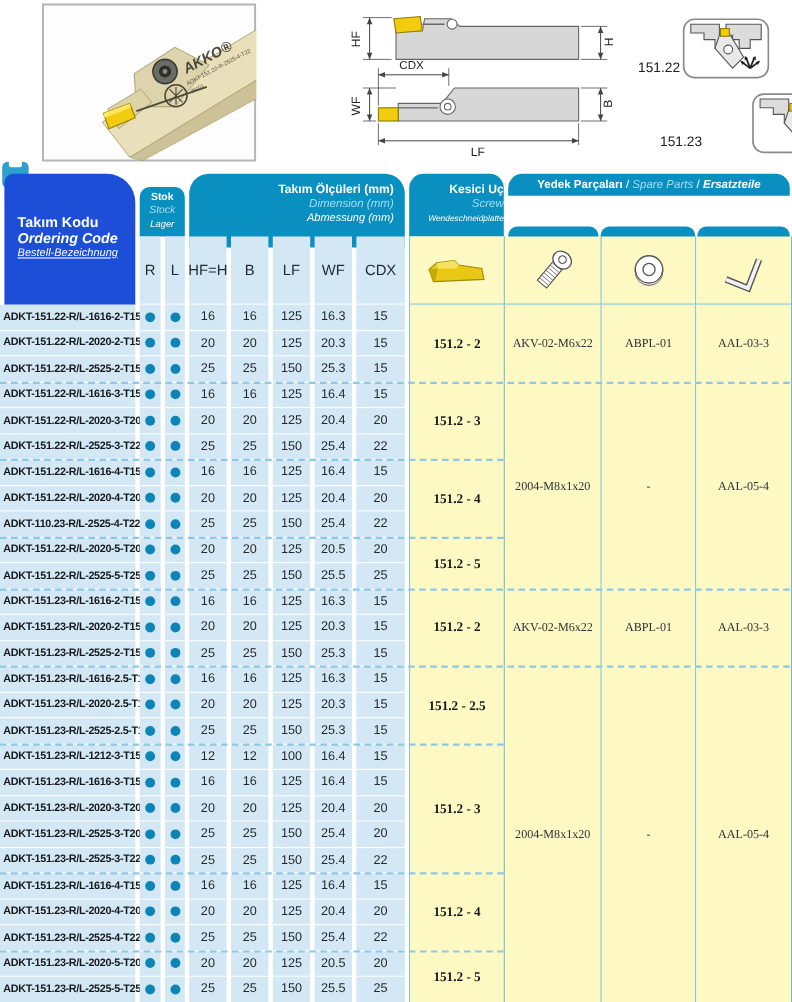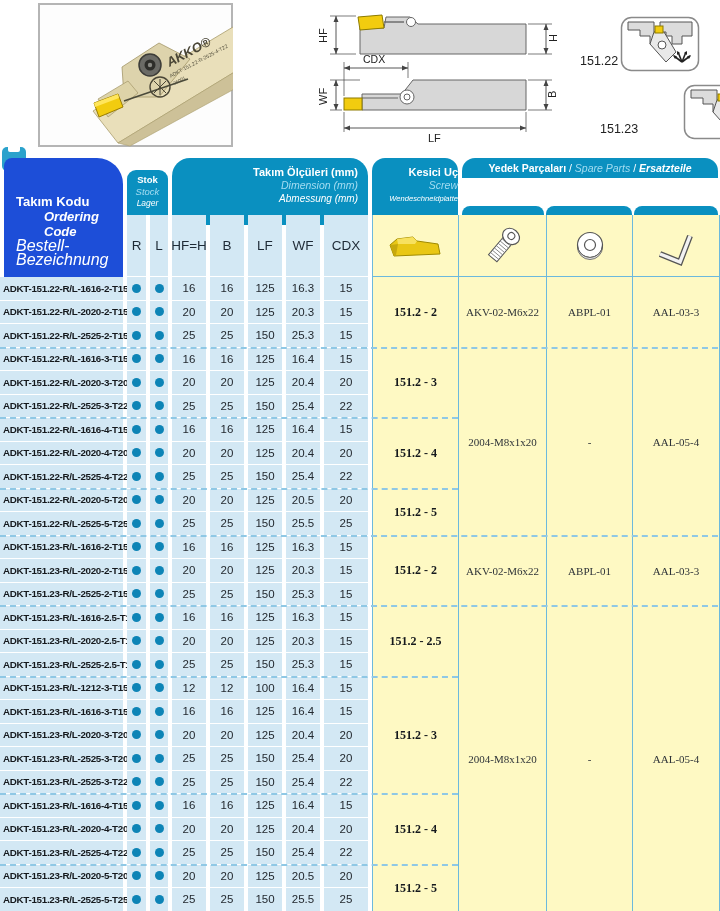"Ordering Code" .code-box .l2 { margin-left: 28px -> none }
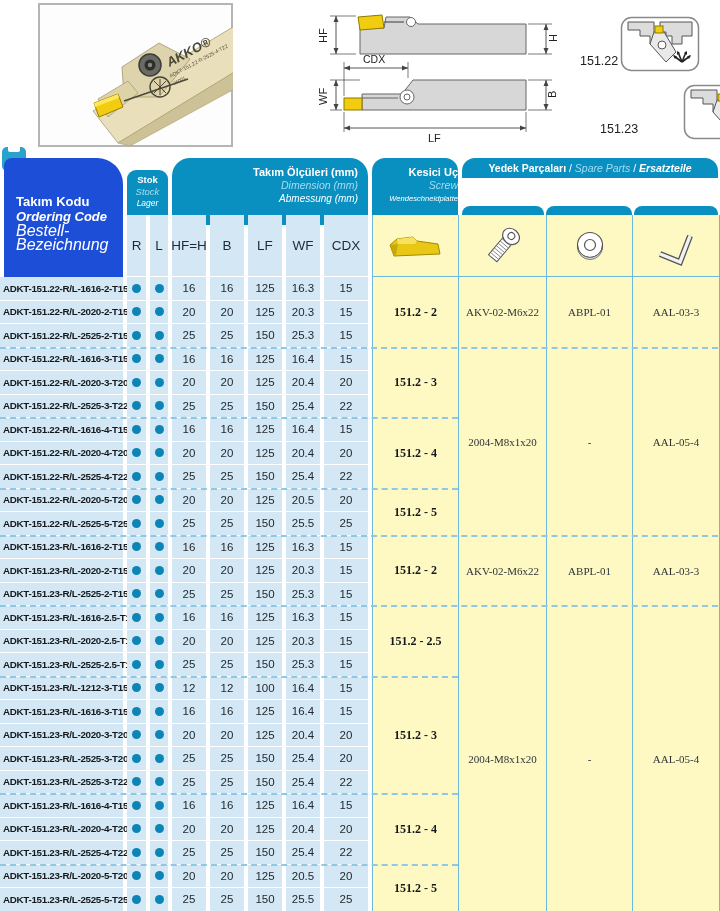"Bestell-Bezeichnung" .code-box .l3 { font-size: 16px -> 10px; text-decoration: none -> underline }
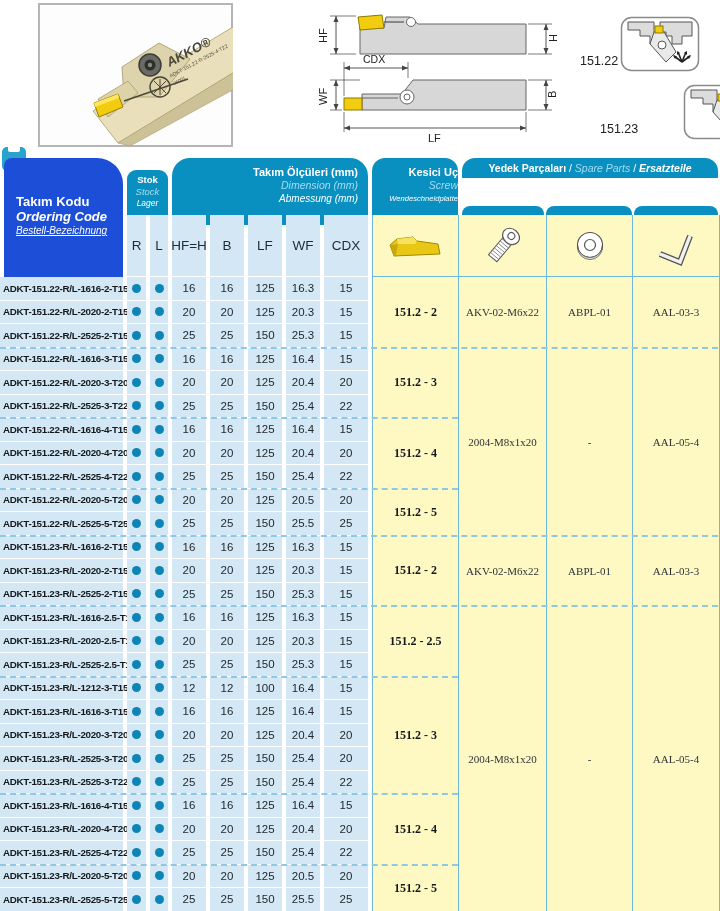"ADKT-151.22-R/L-2525-4-T22" div.lcell { text: ADKT-151.22-R/L-2525-4-T22 -> ADKT-110.23-R/L-2525-4-T22 }
